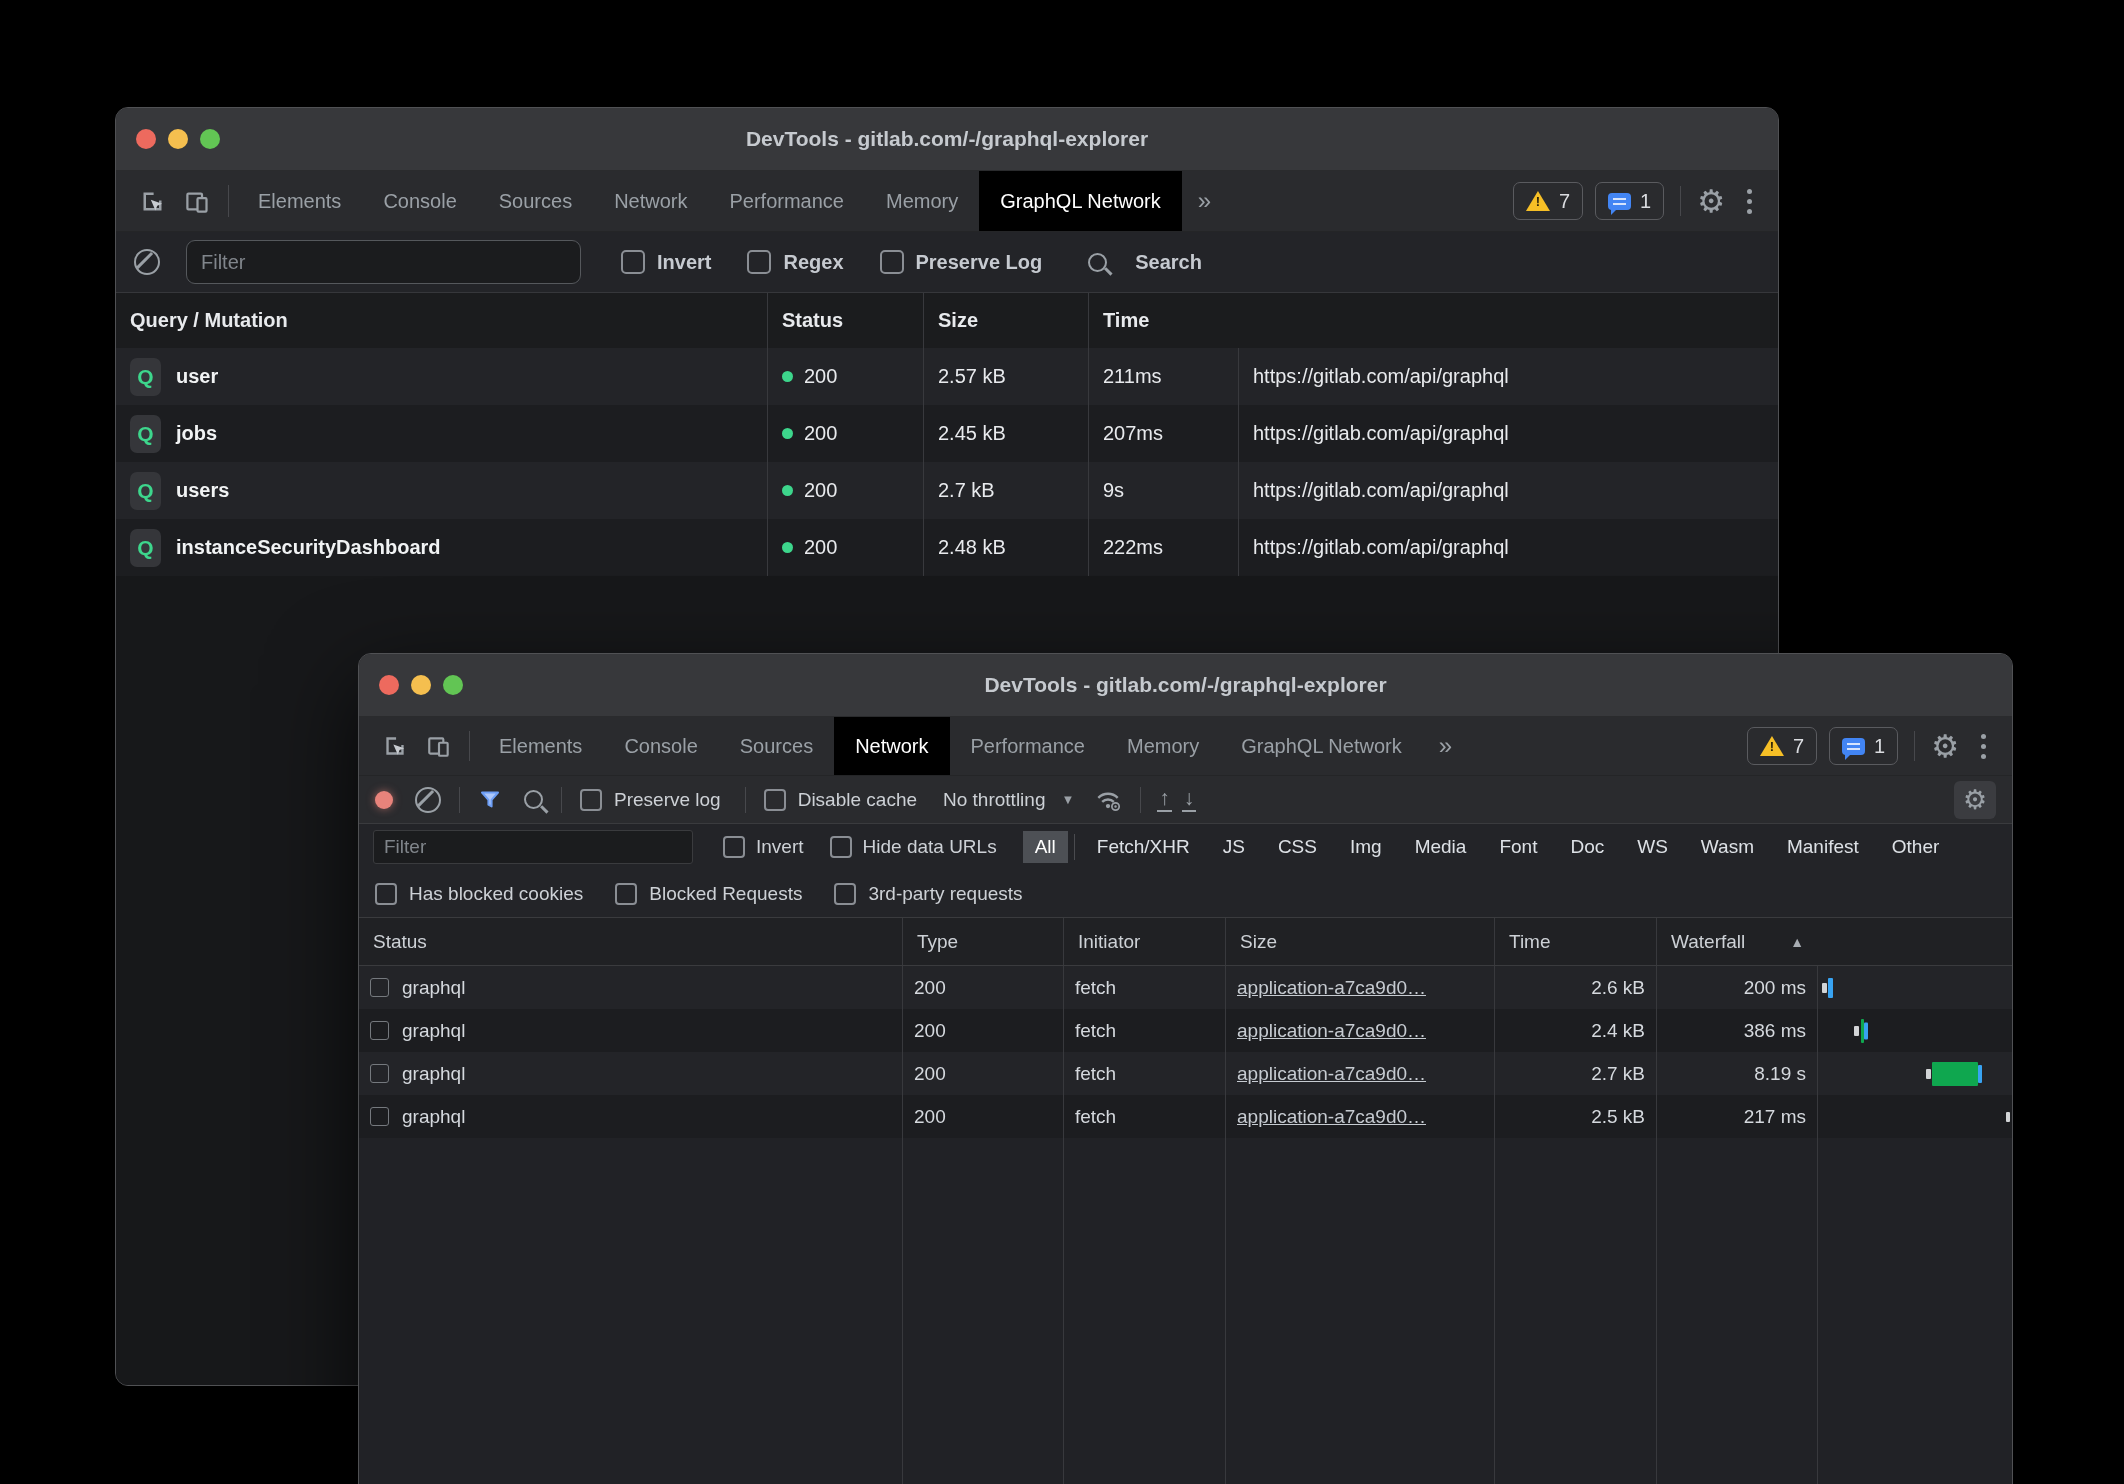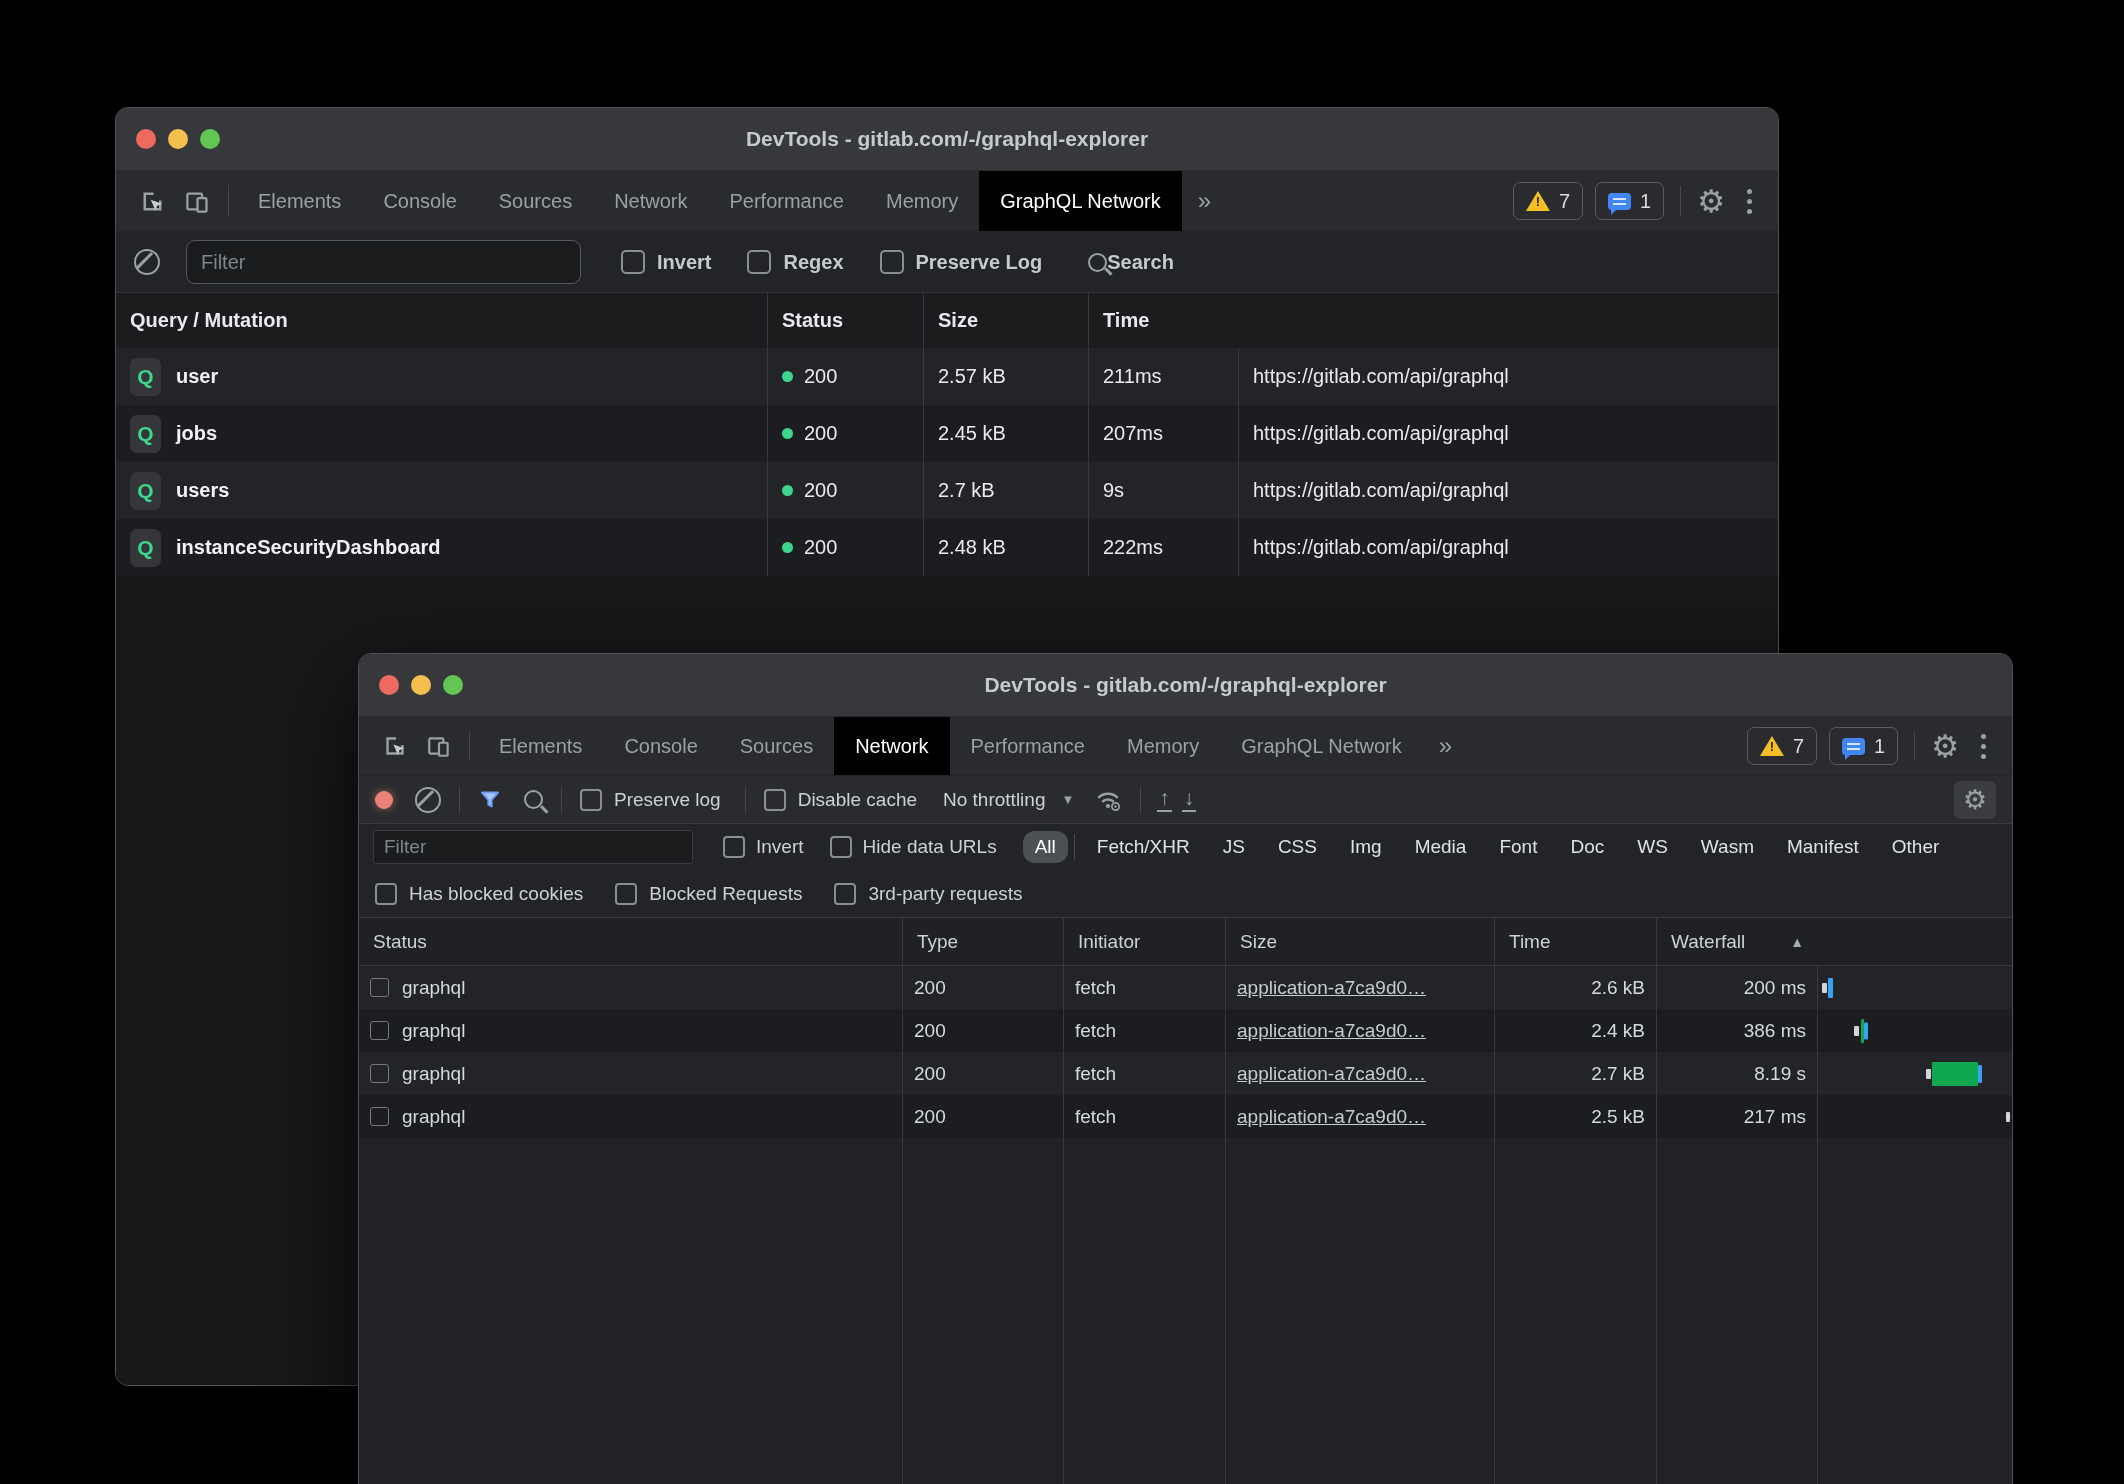"Search" .search-group { gap: 0 -> 28px }
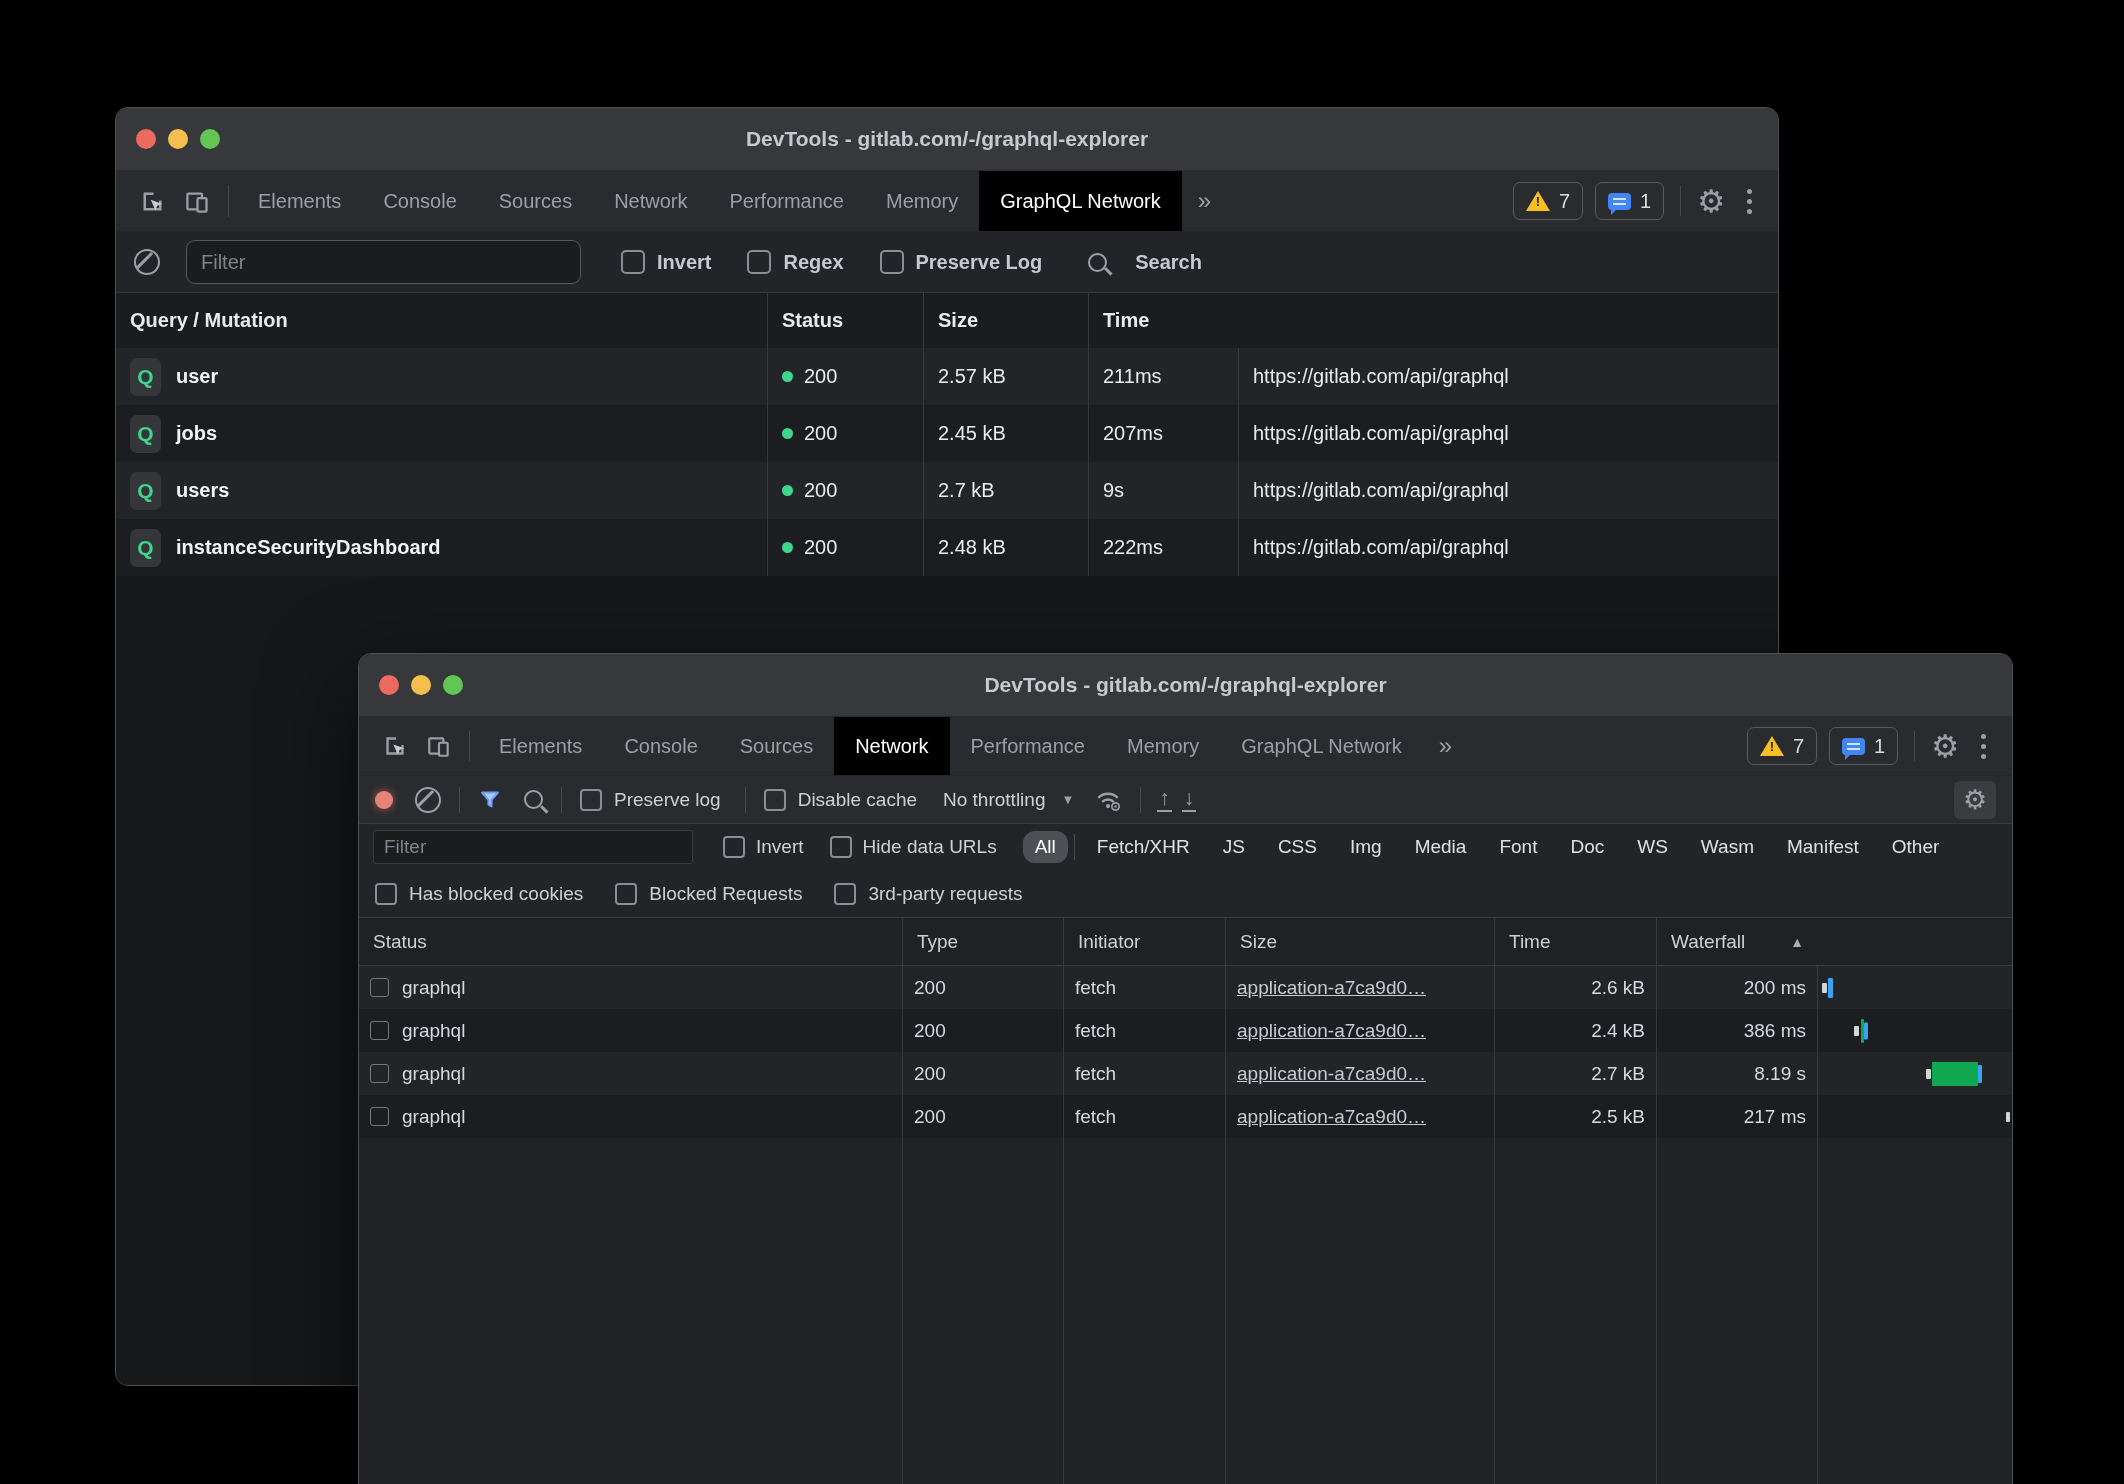"All" .chip { border-radius: 12px -> 0 }
